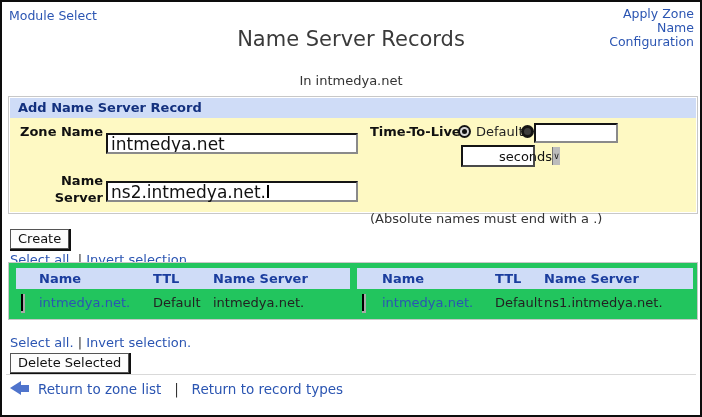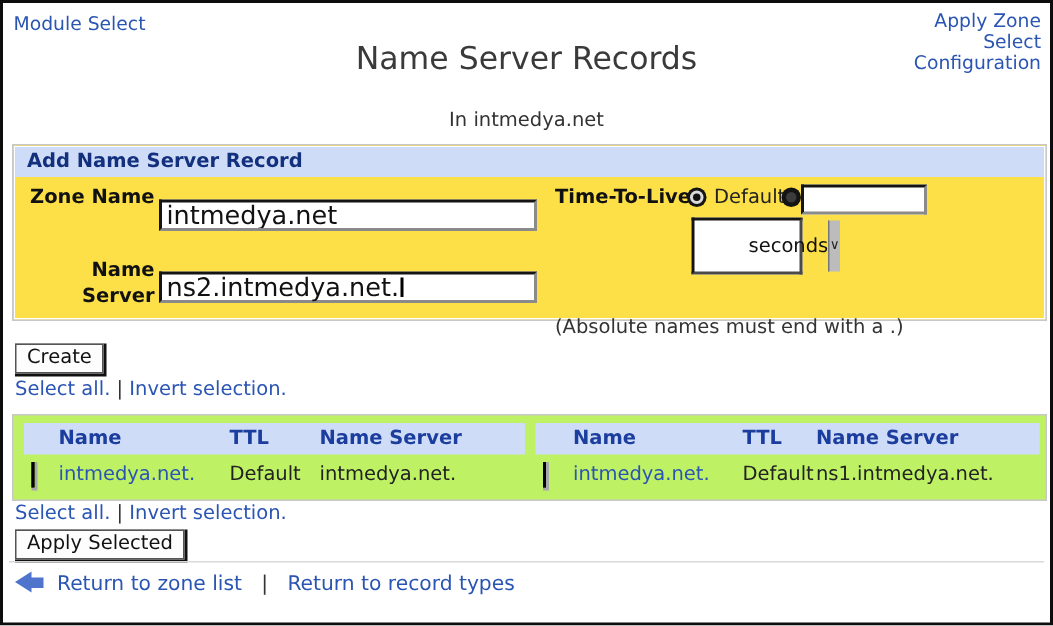"Select Configuration" a.lnk { text: Select -> Name }
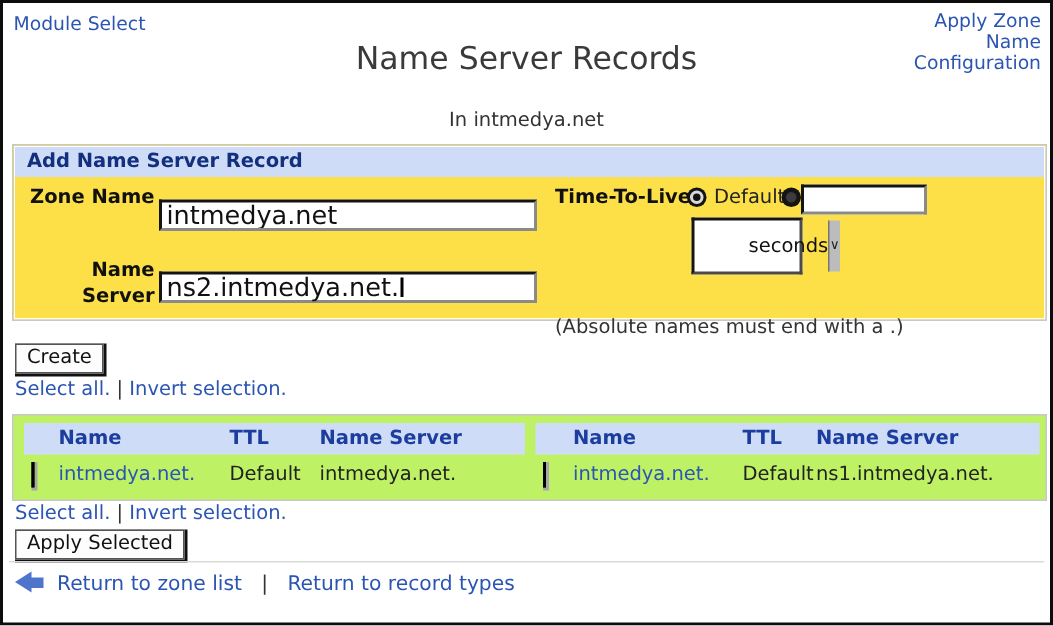"Add Name Server Record" #form-box { background: #fde047 -> #fef9c3 }
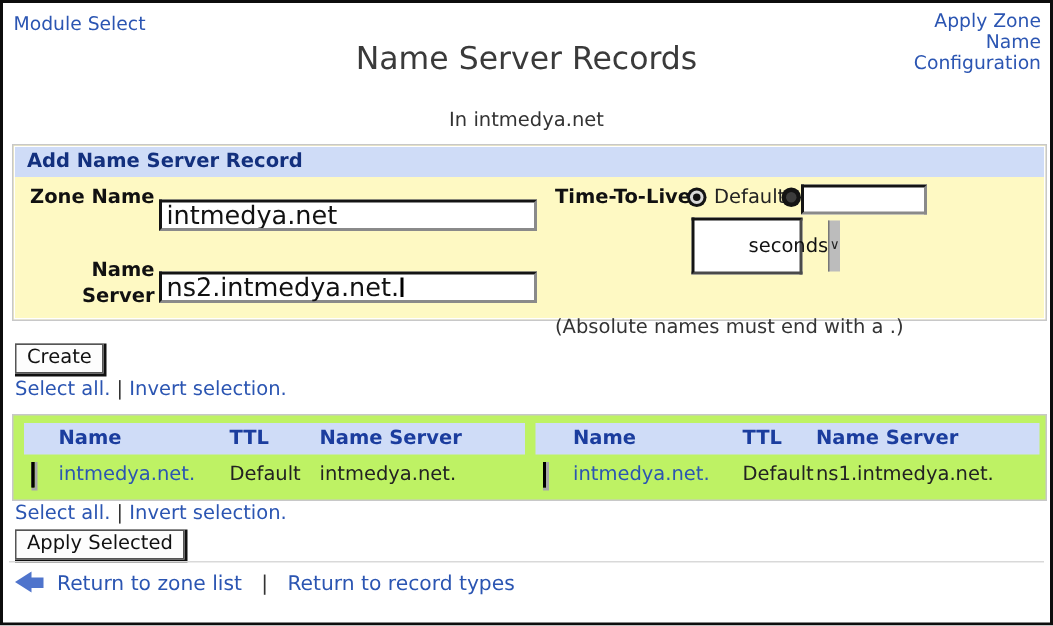"seconds" div.select { height: 38px -> 22px }
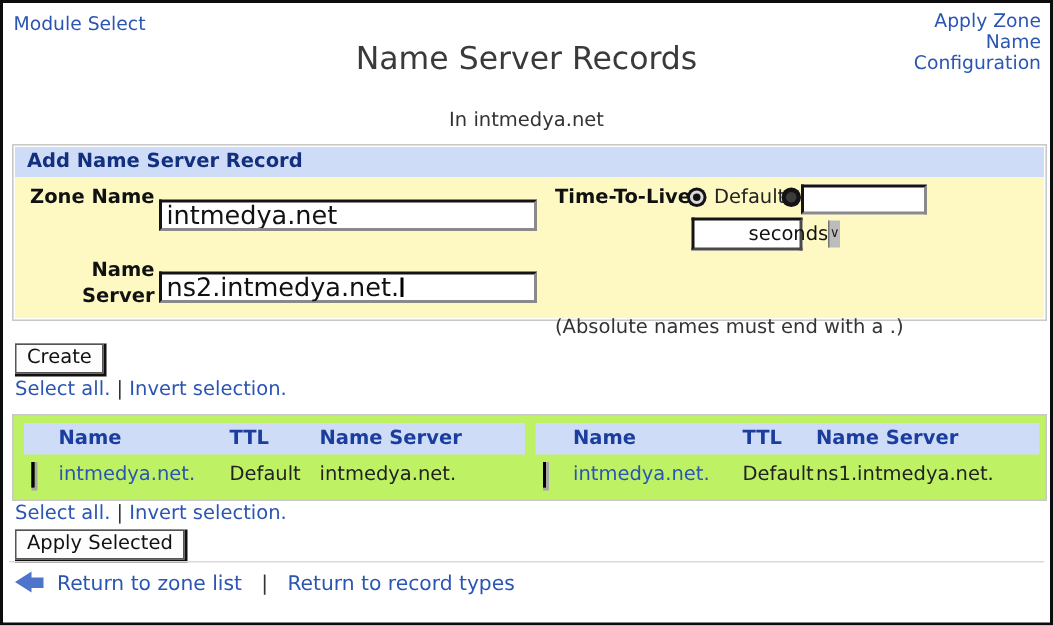"Name" #table-box { background: #bef264 -> #22c55e; top: 274px -> 260px }
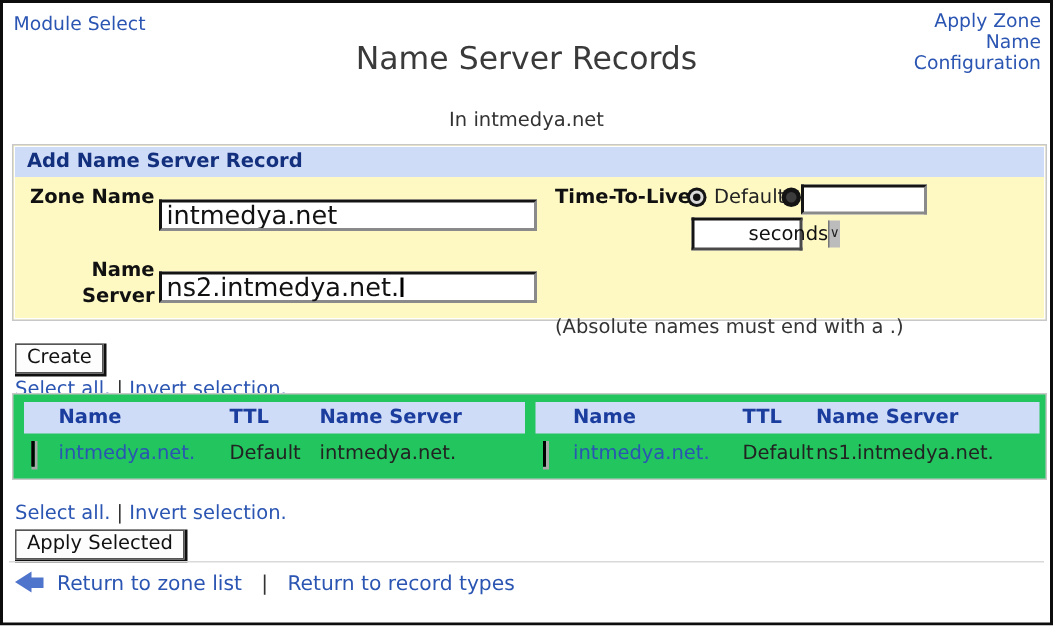"Apply Selected" button.btn { text: Apply -> Delete }
